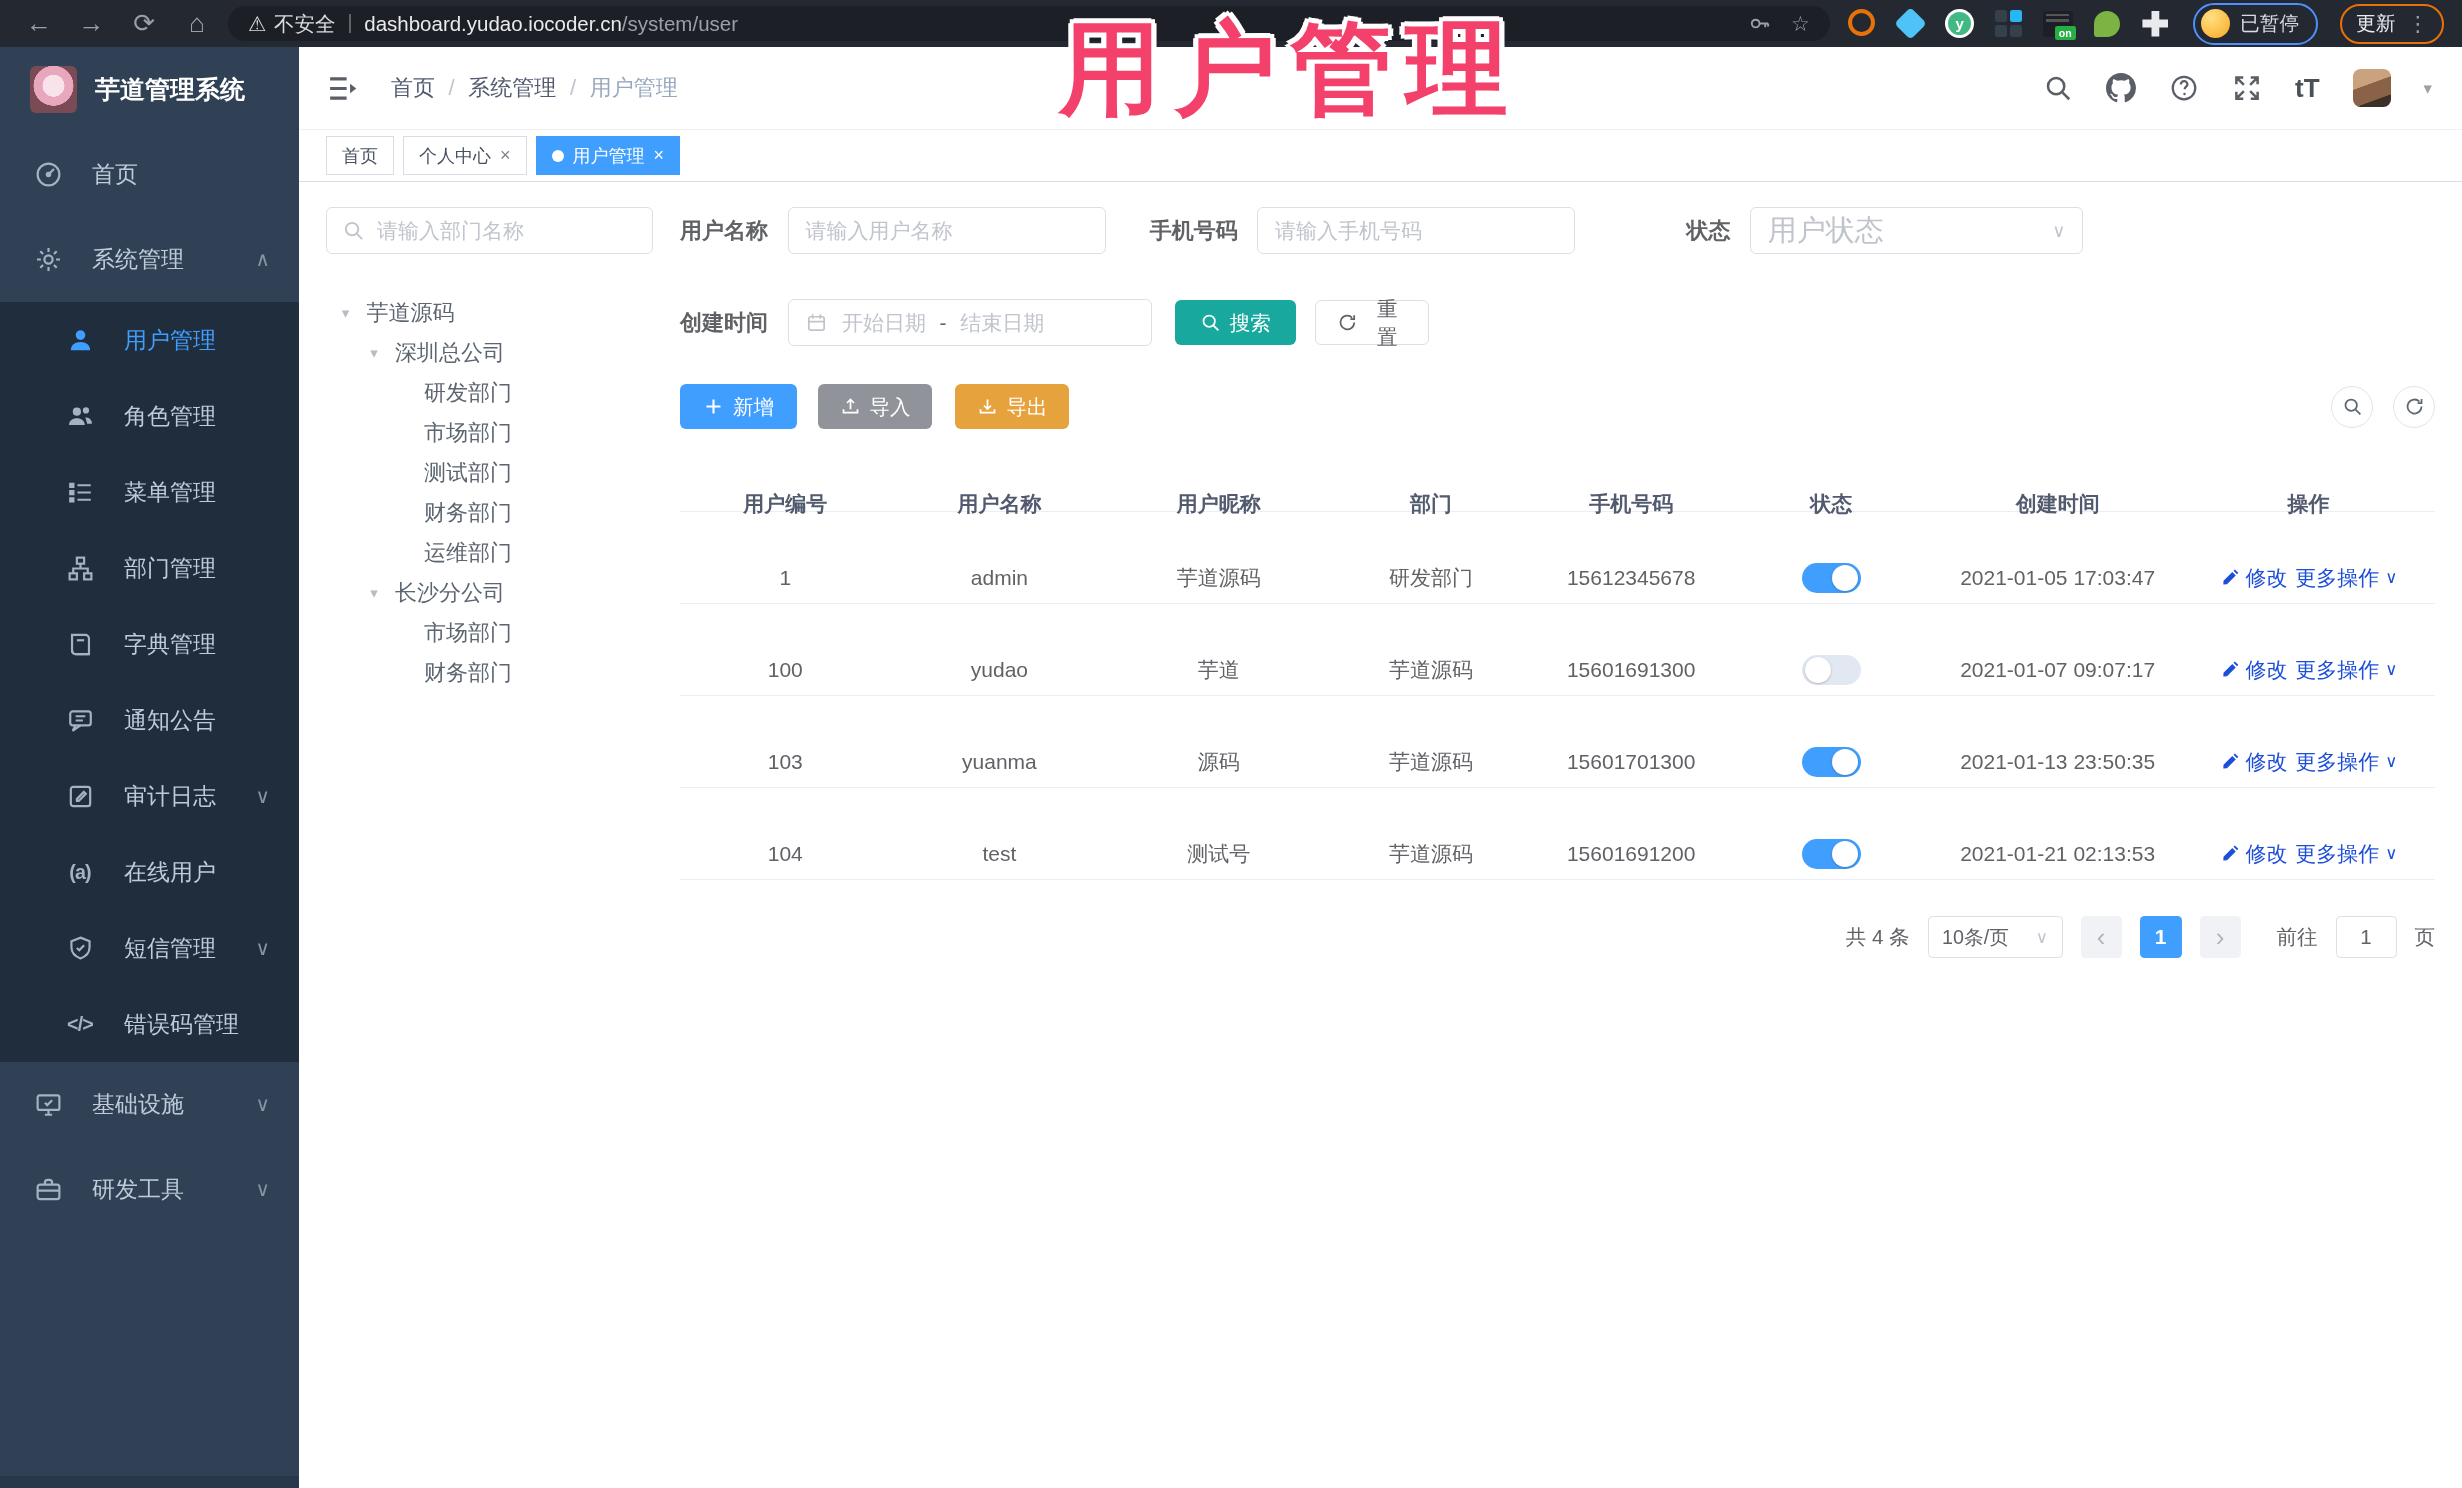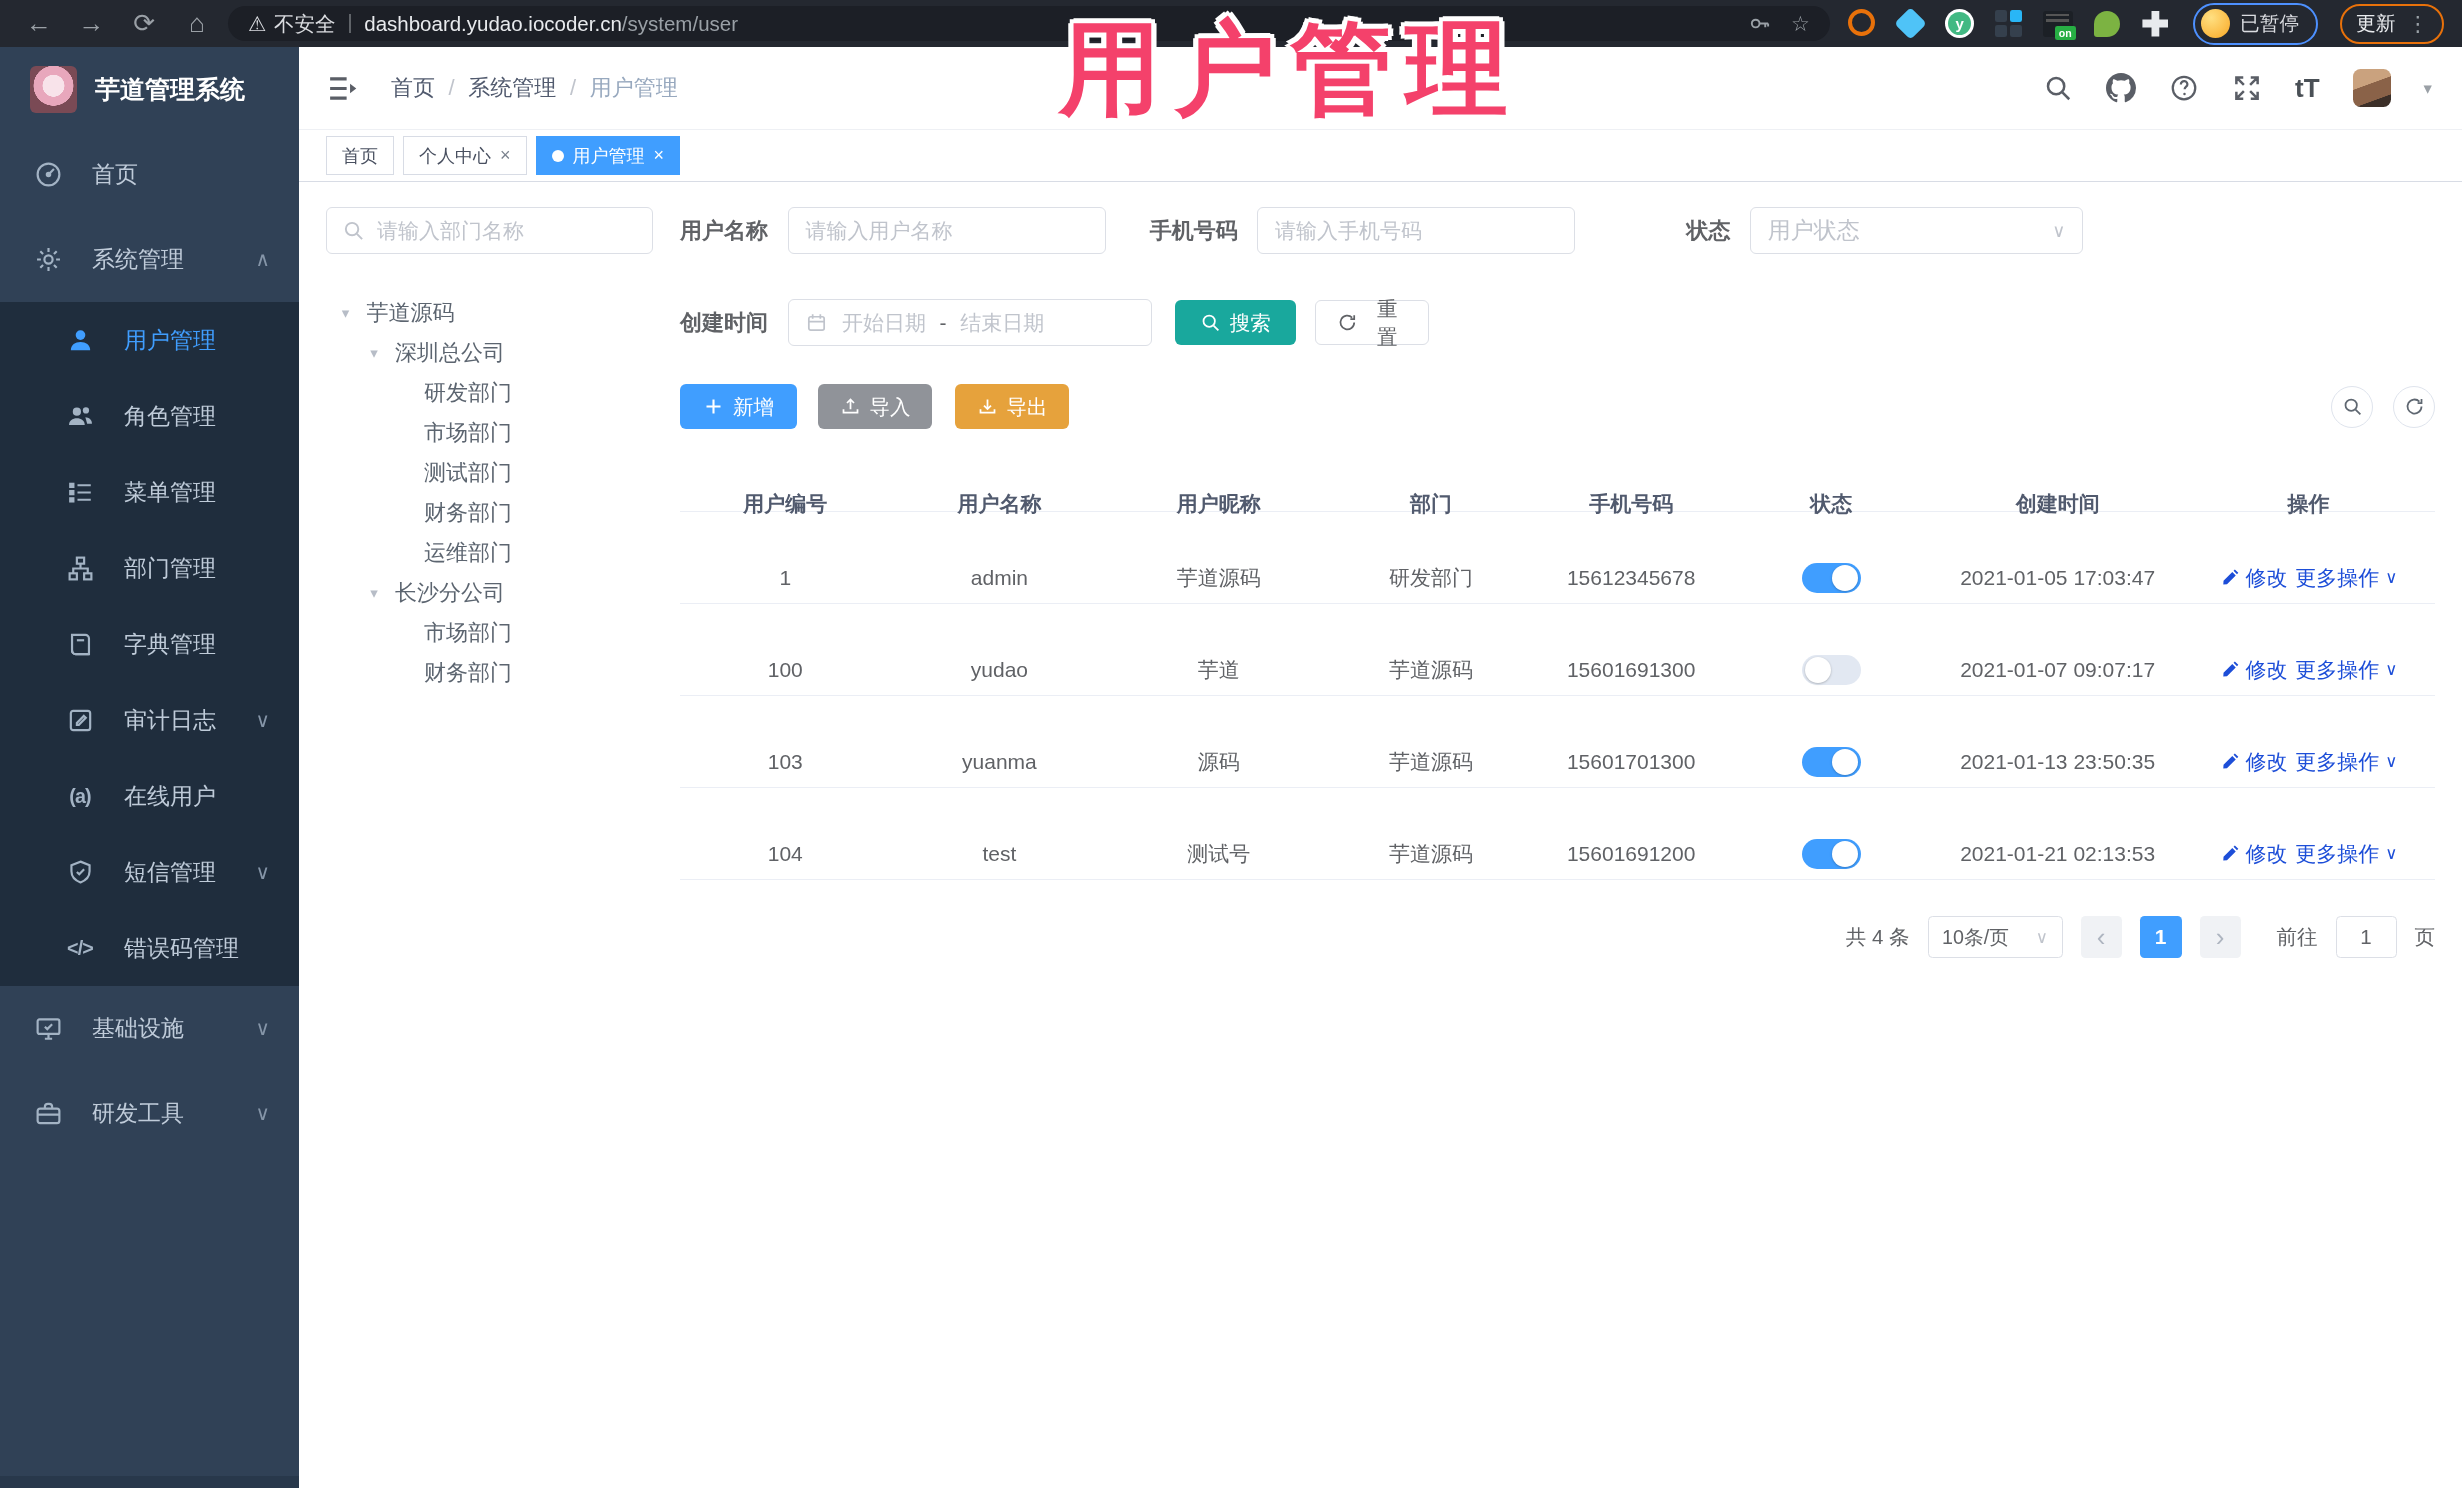"用户状态" .sel .ph { font-size: 23px -> 29px }
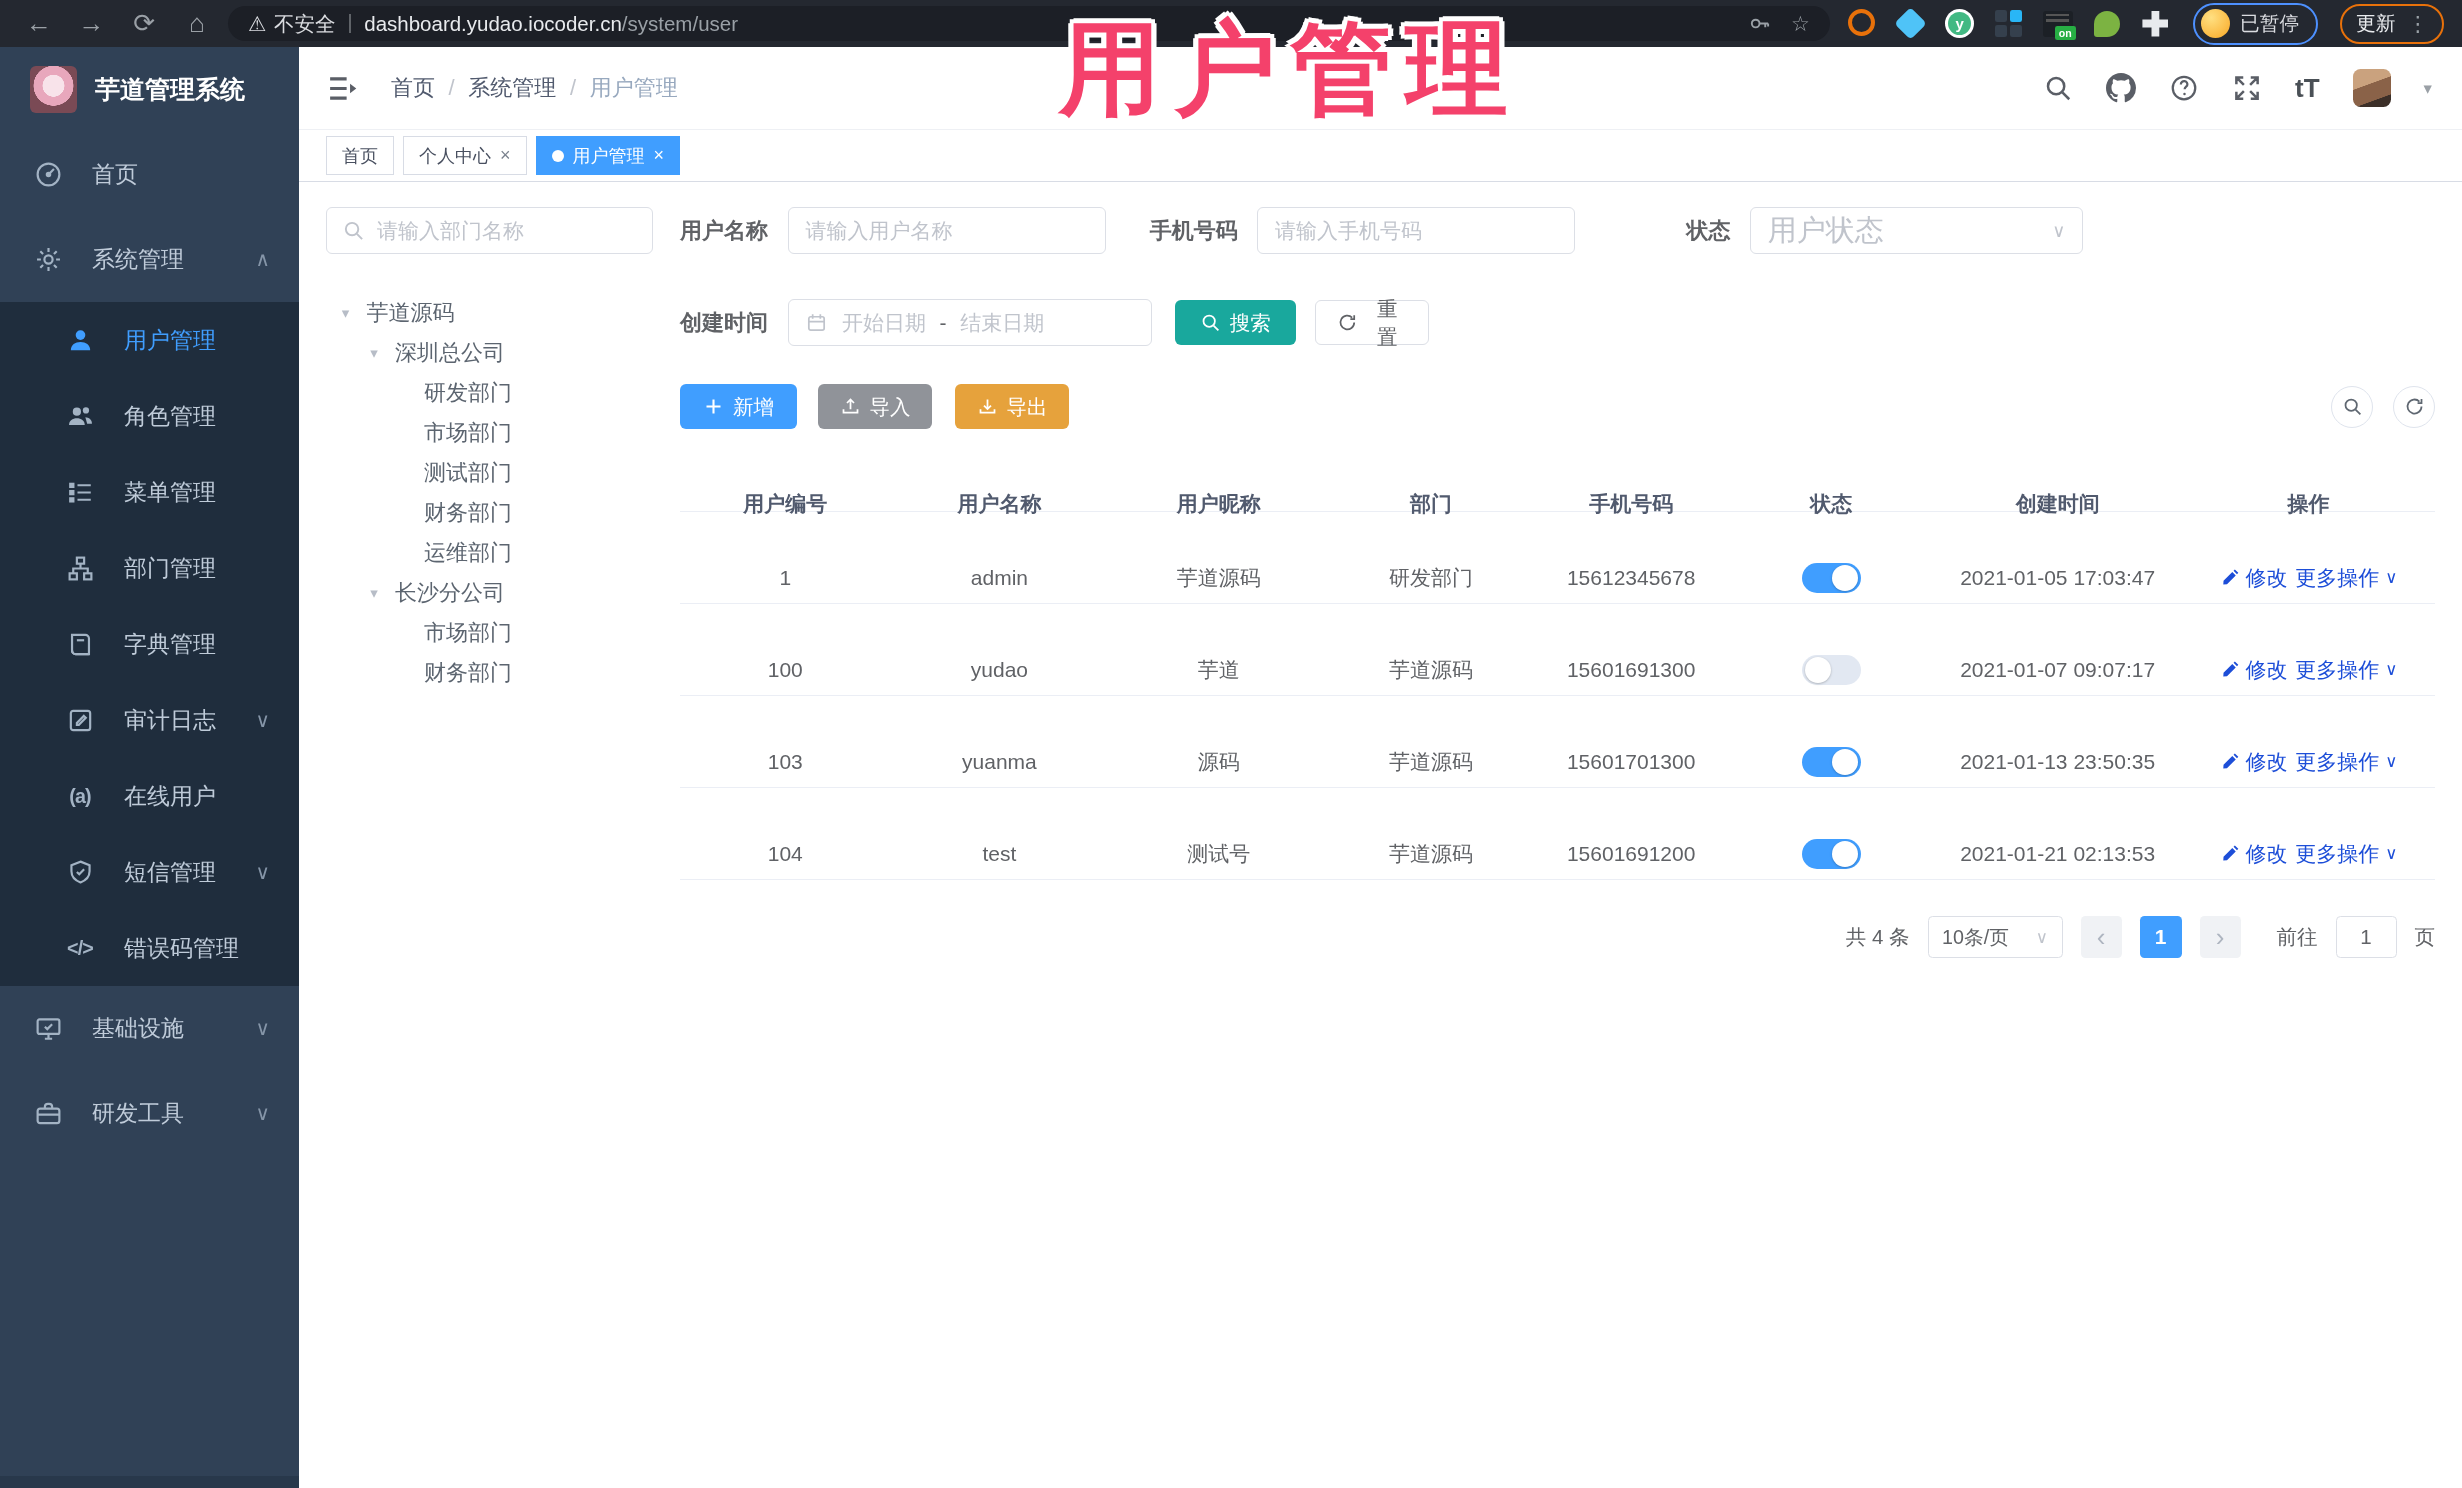"通知公告" div.m-item { html: none -> <div> <span> <svg> <rect></rect> <path></path> <path></path> </svg> </span> <span>通知公告</span> </div> }
